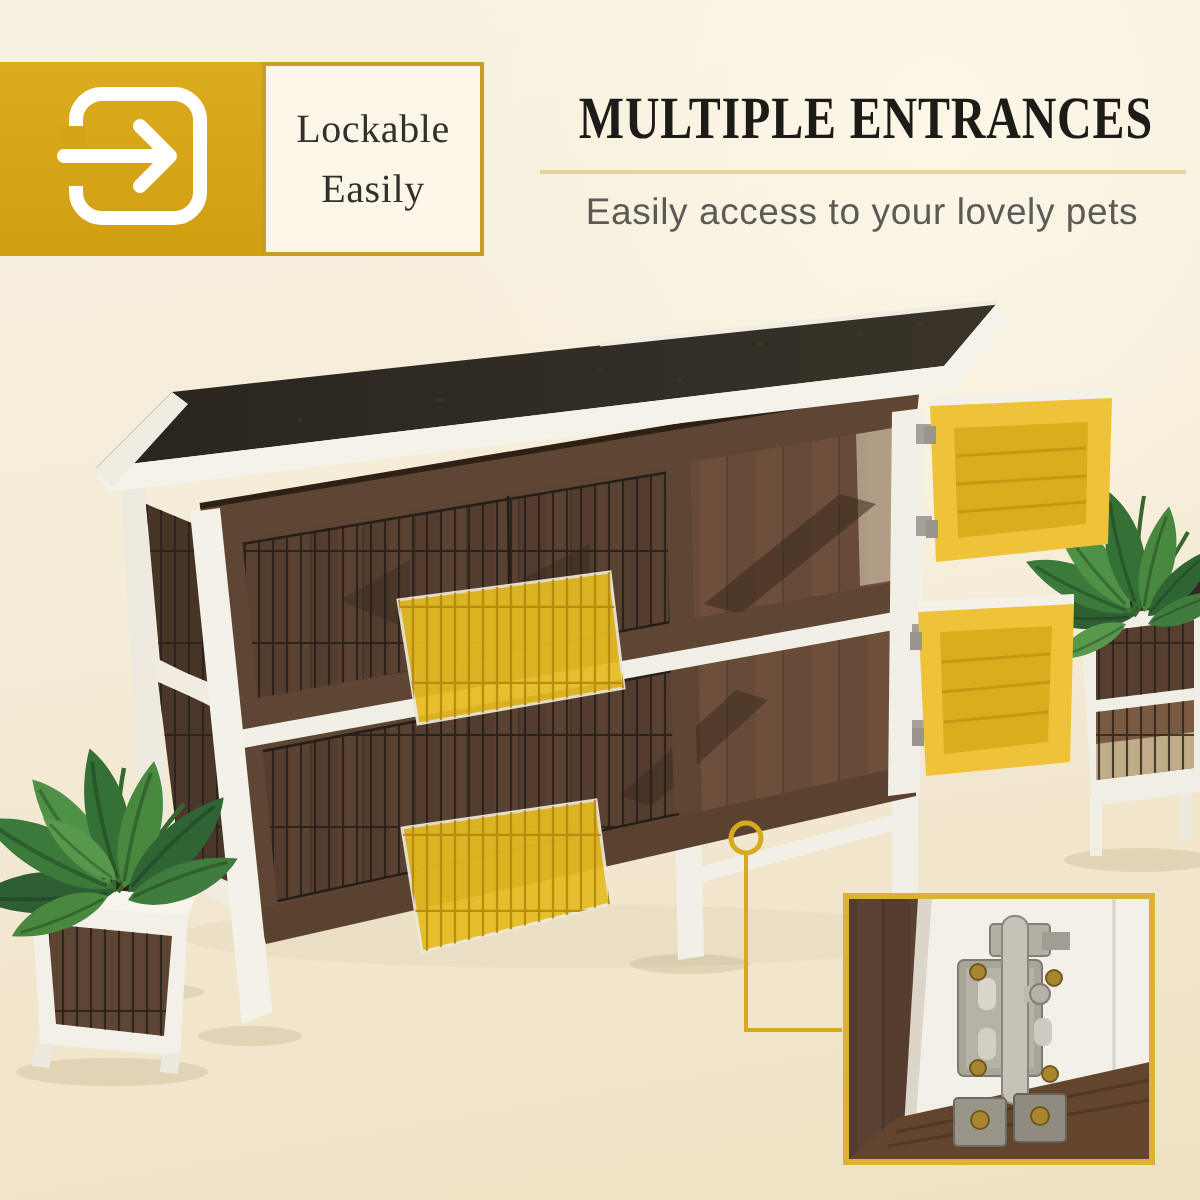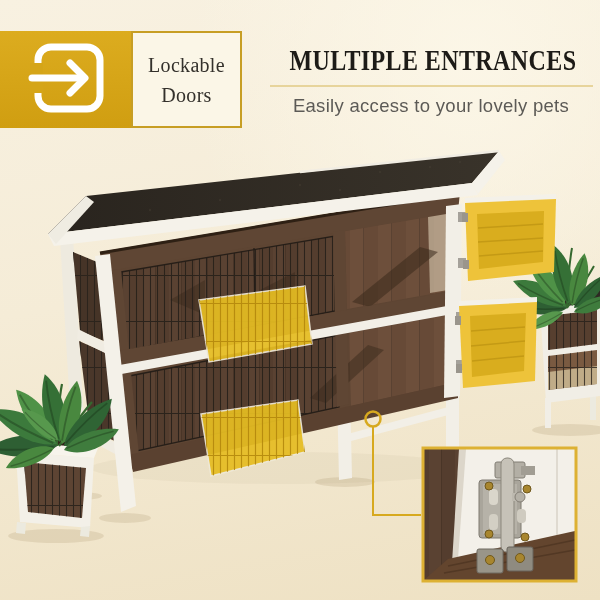"Lockable Doors" span { text: Doors -> Easily }
